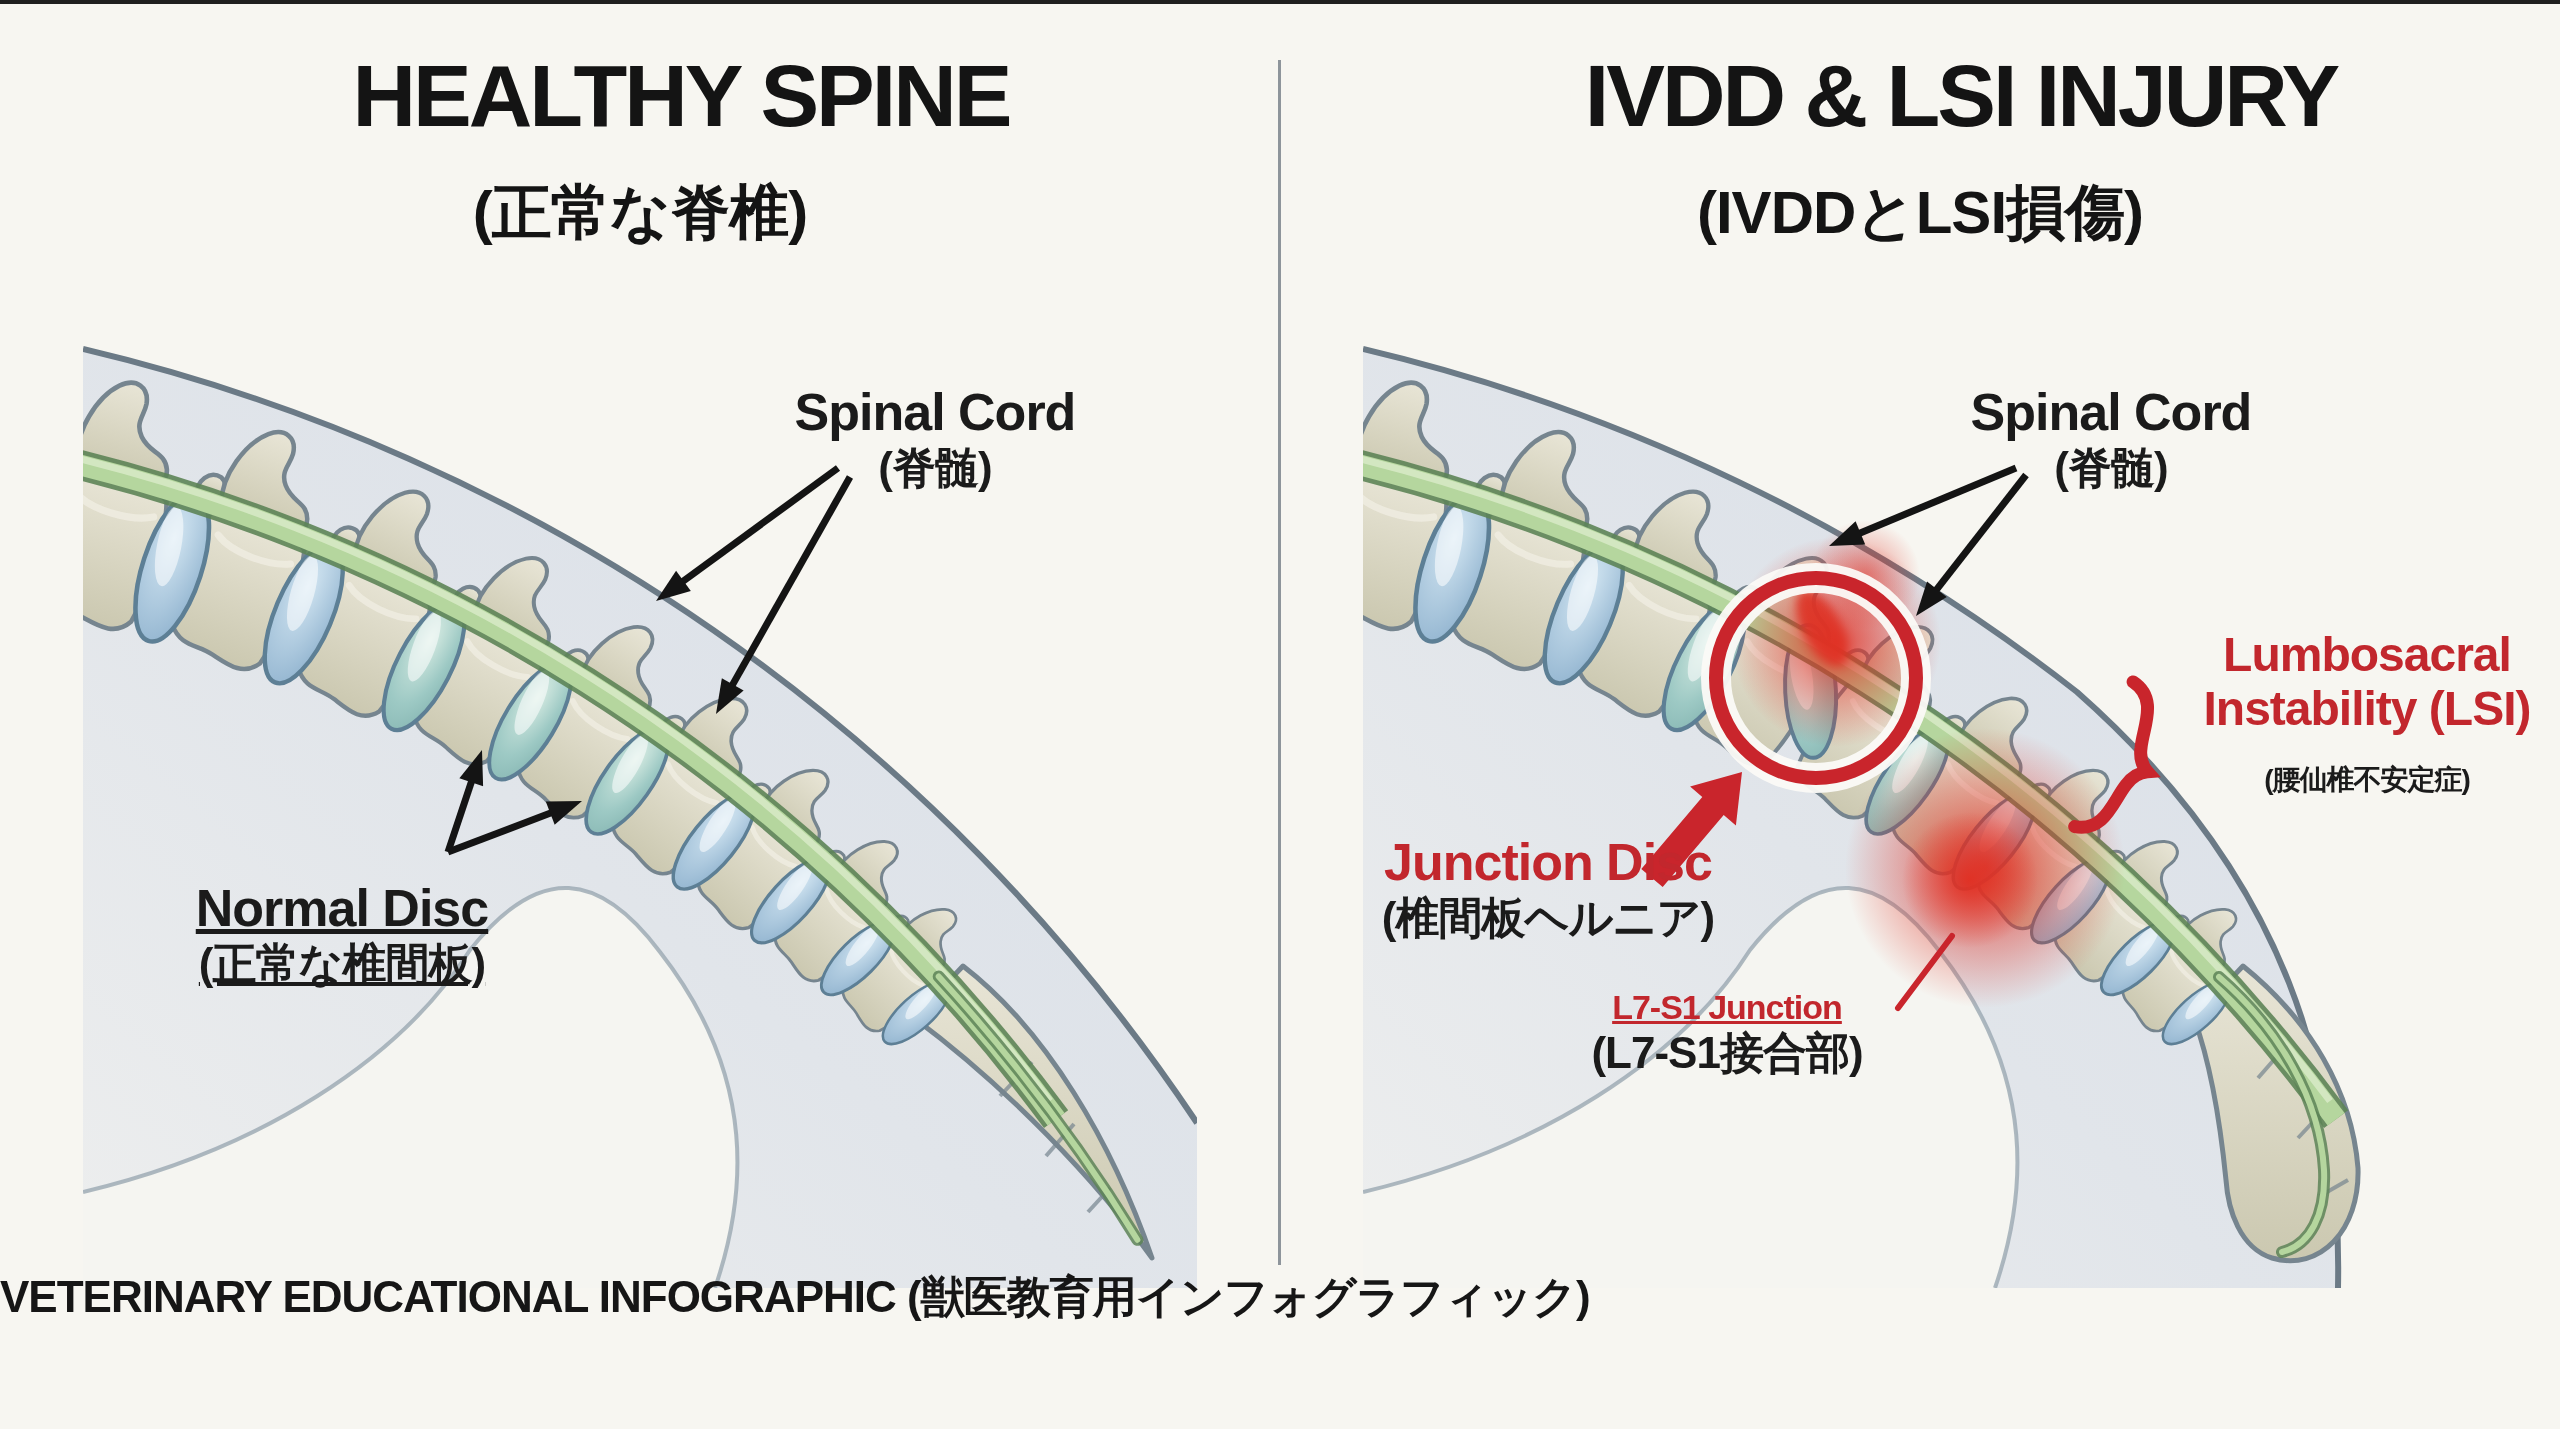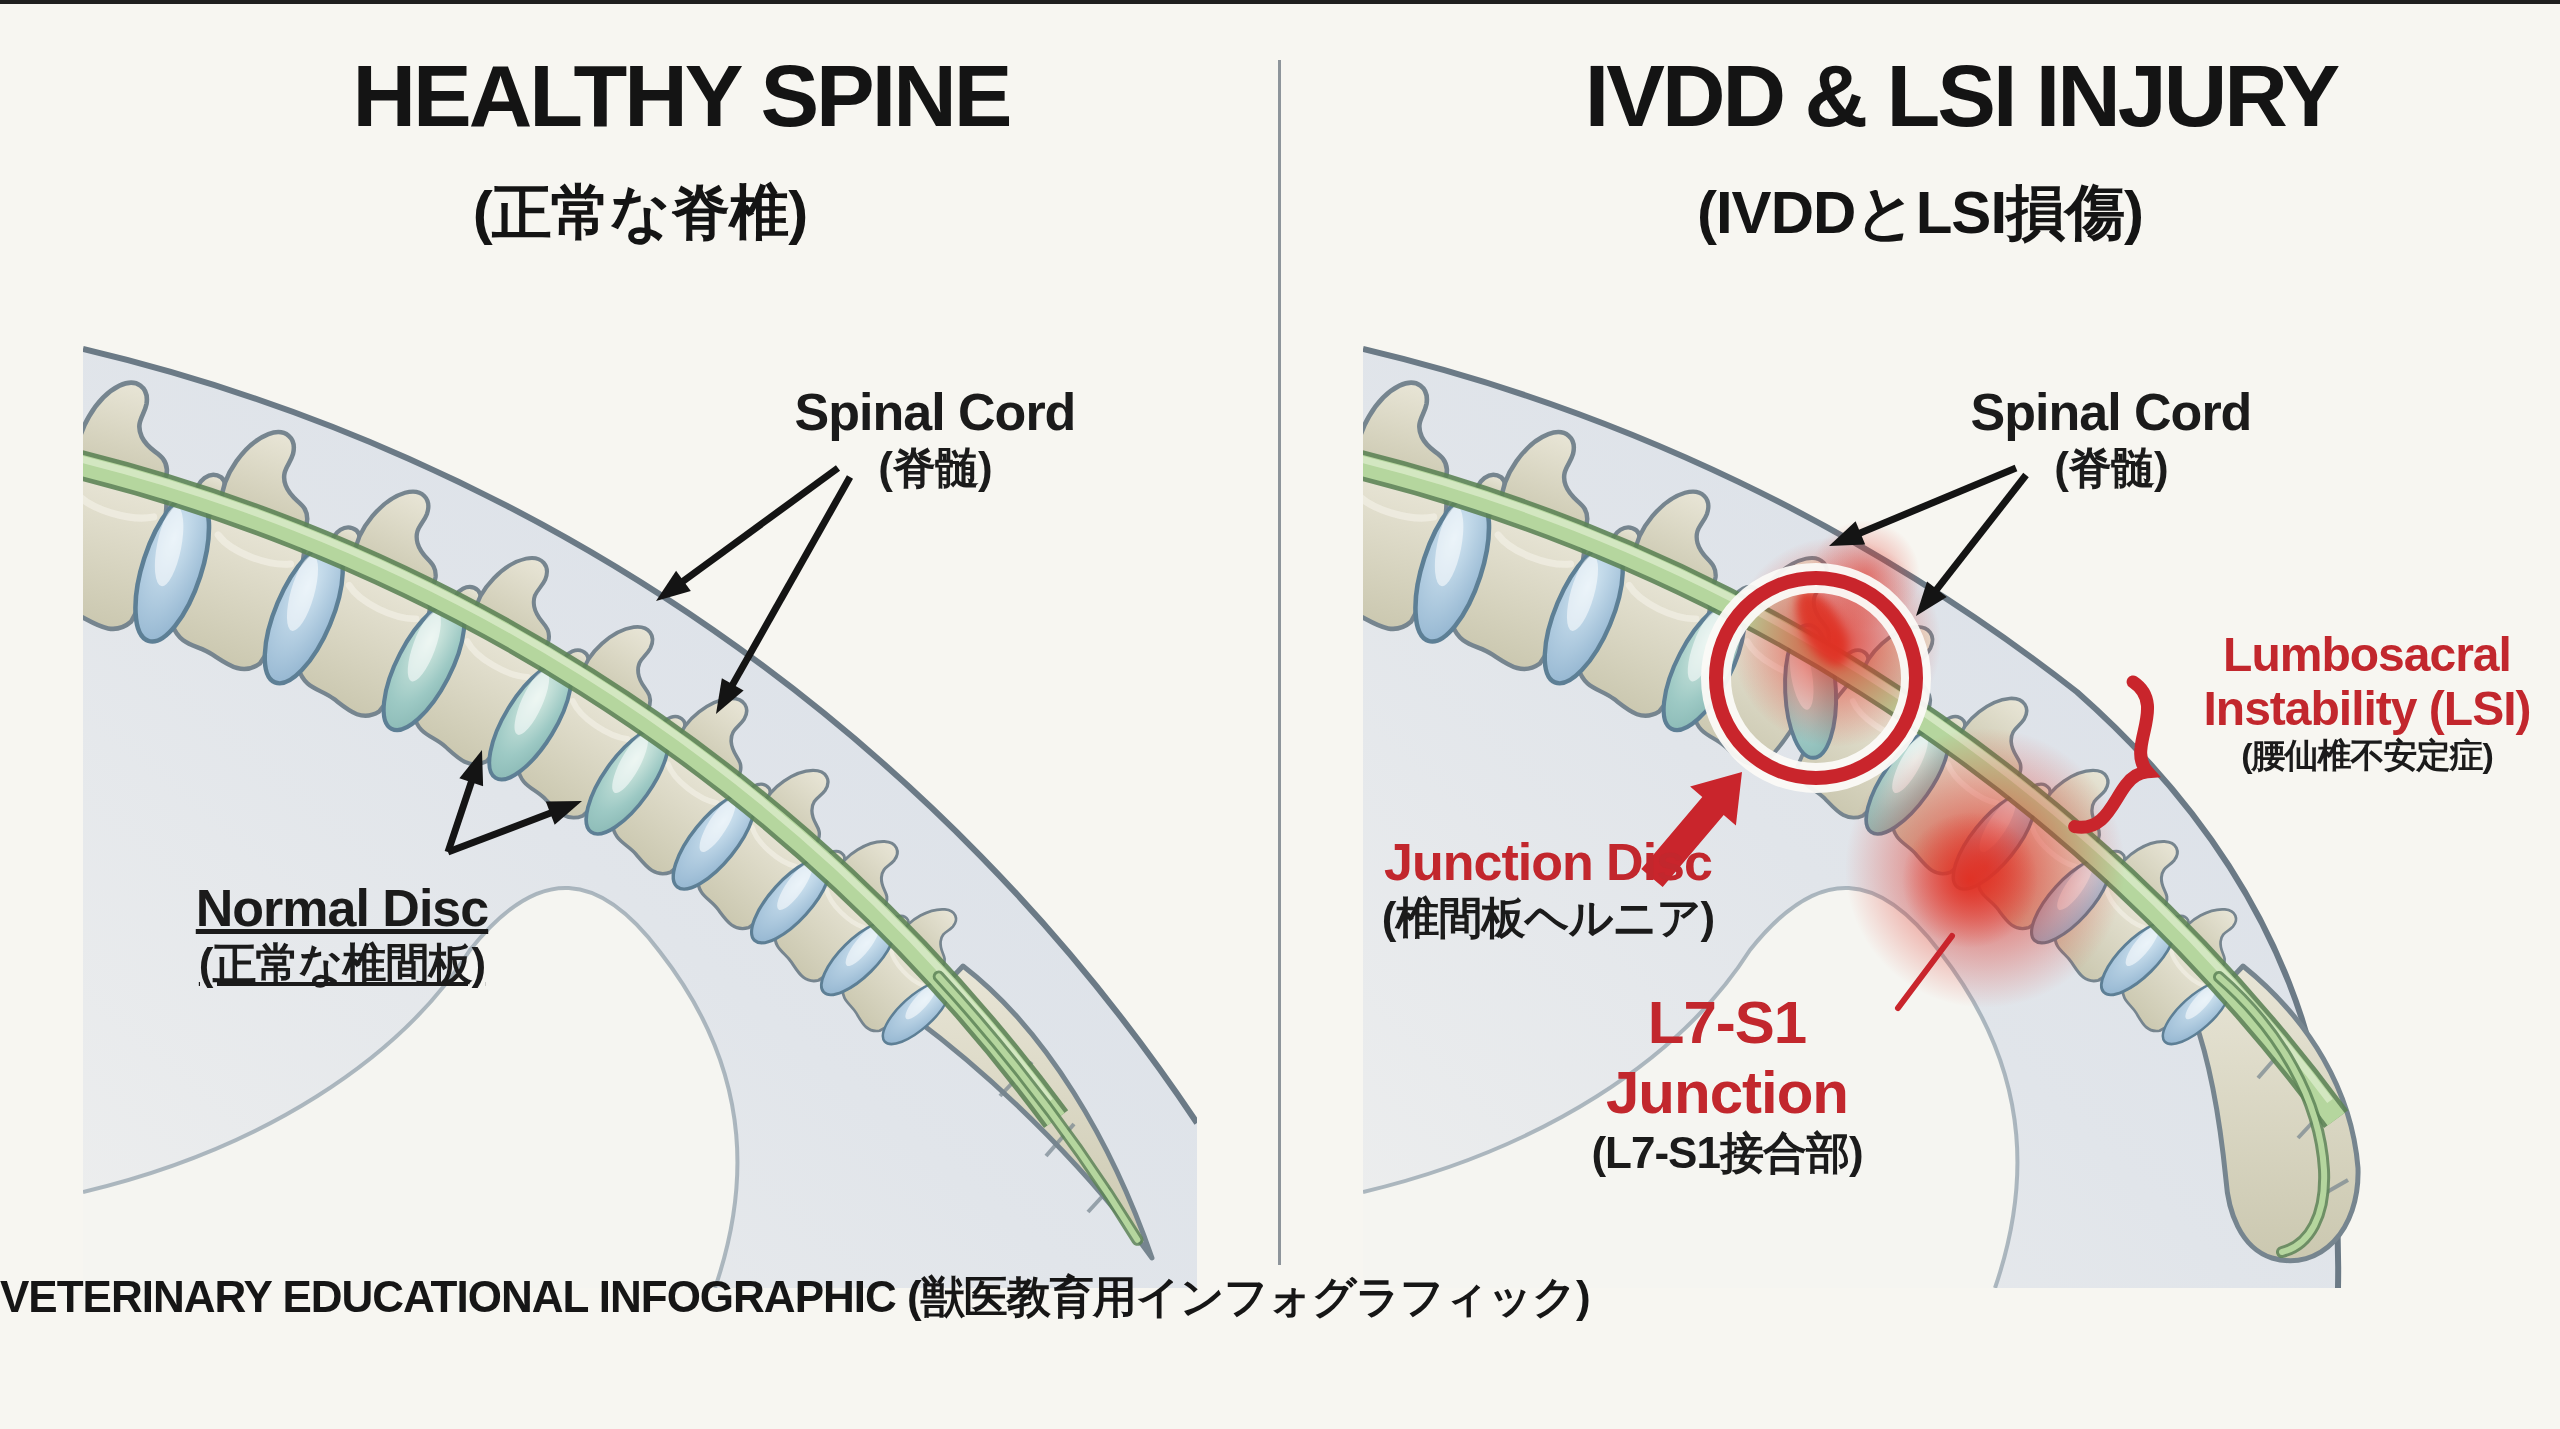"(腰仙椎不安定症)" .lbl-lsi .jp { font-size: 34px -> 28px; margin-top: none -> 28px }
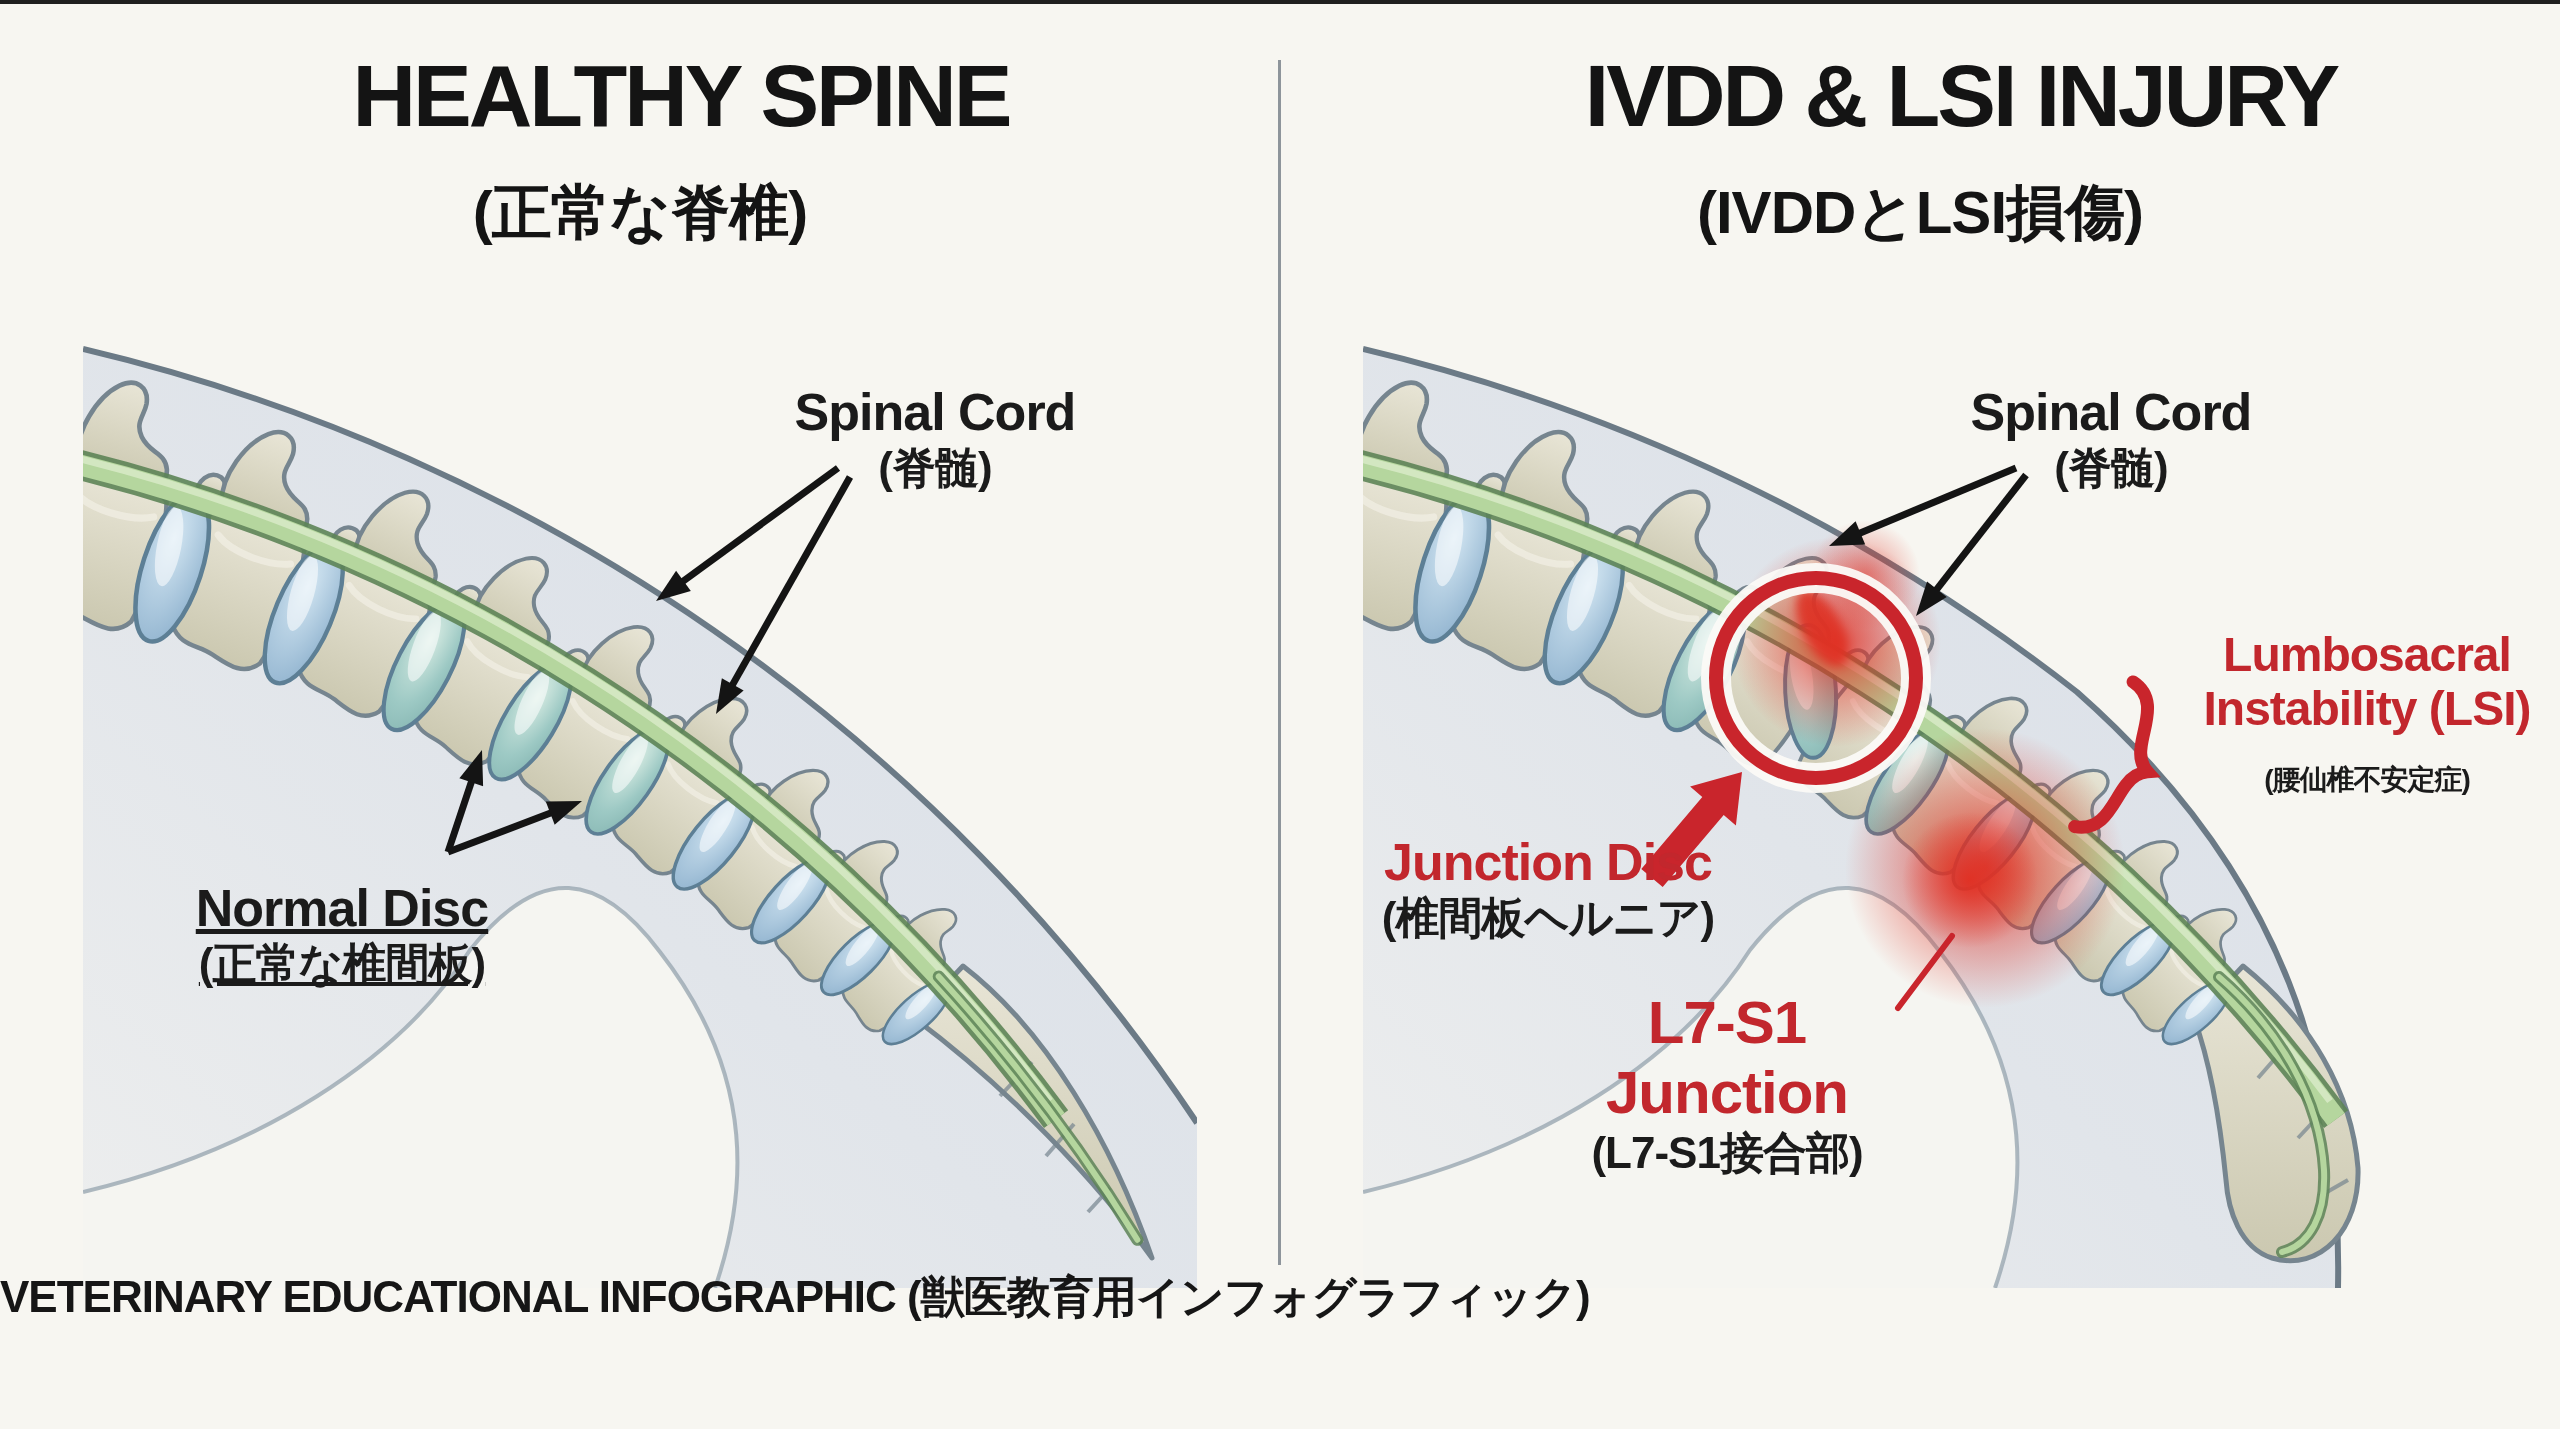"L7-S1 Junction" .lbl-l7s1 .en { font-size: 60px -> 34px; text-decoration: none -> underline }
